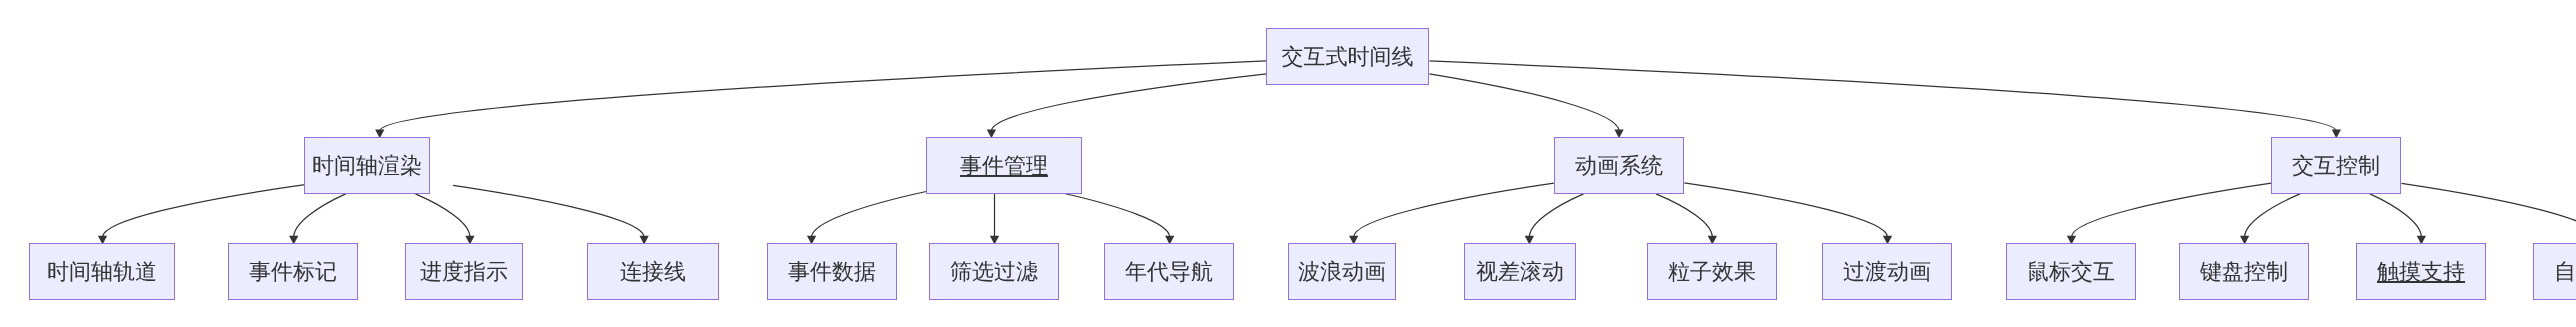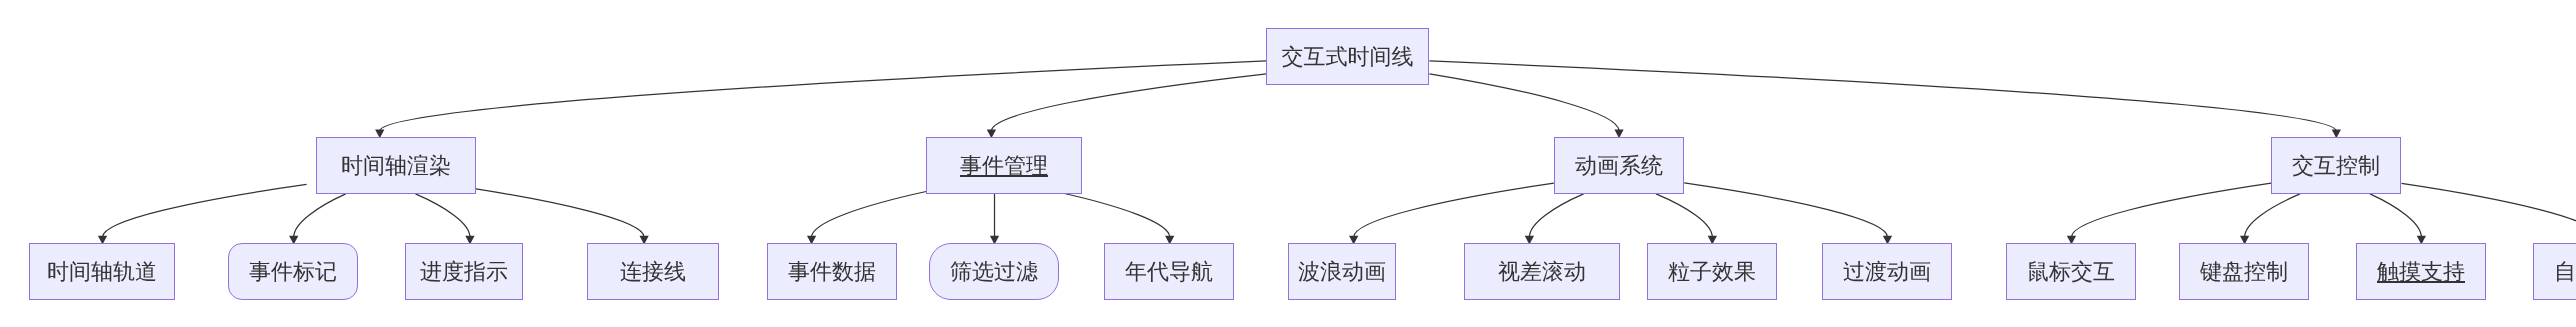"时间轴渲染" div.node { left: 316px -> 304px; width: 160px -> 126px }
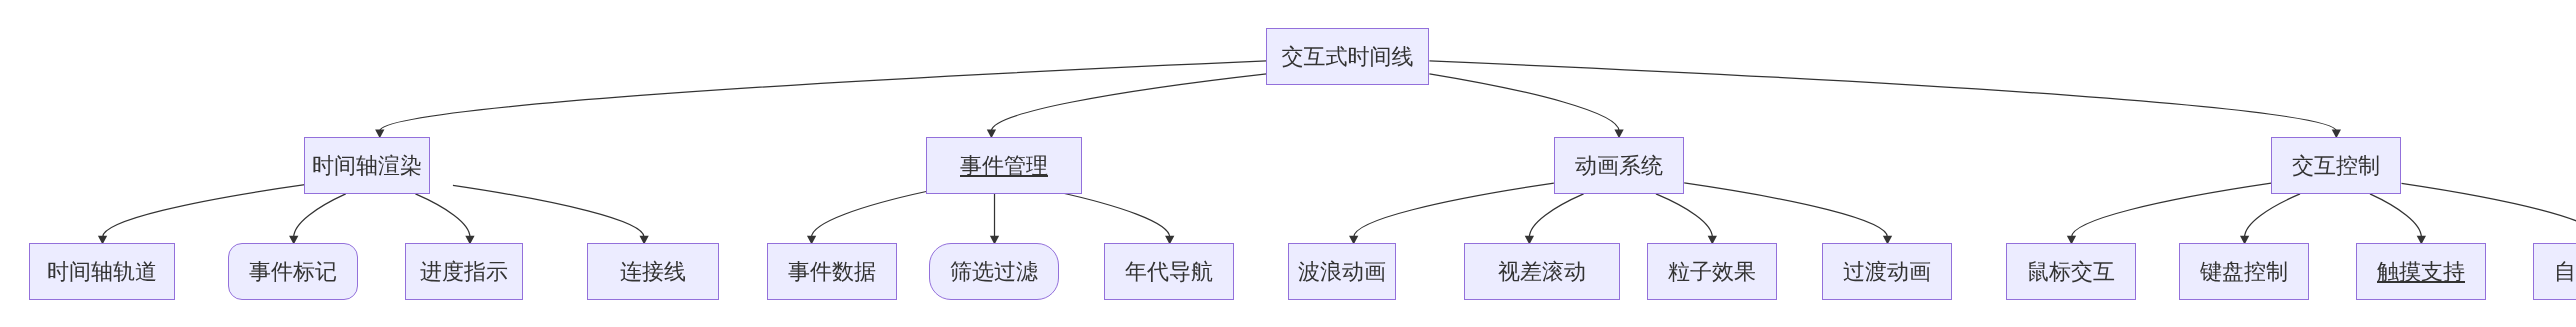"事件标记" div.node { border-radius: 14px -> none }
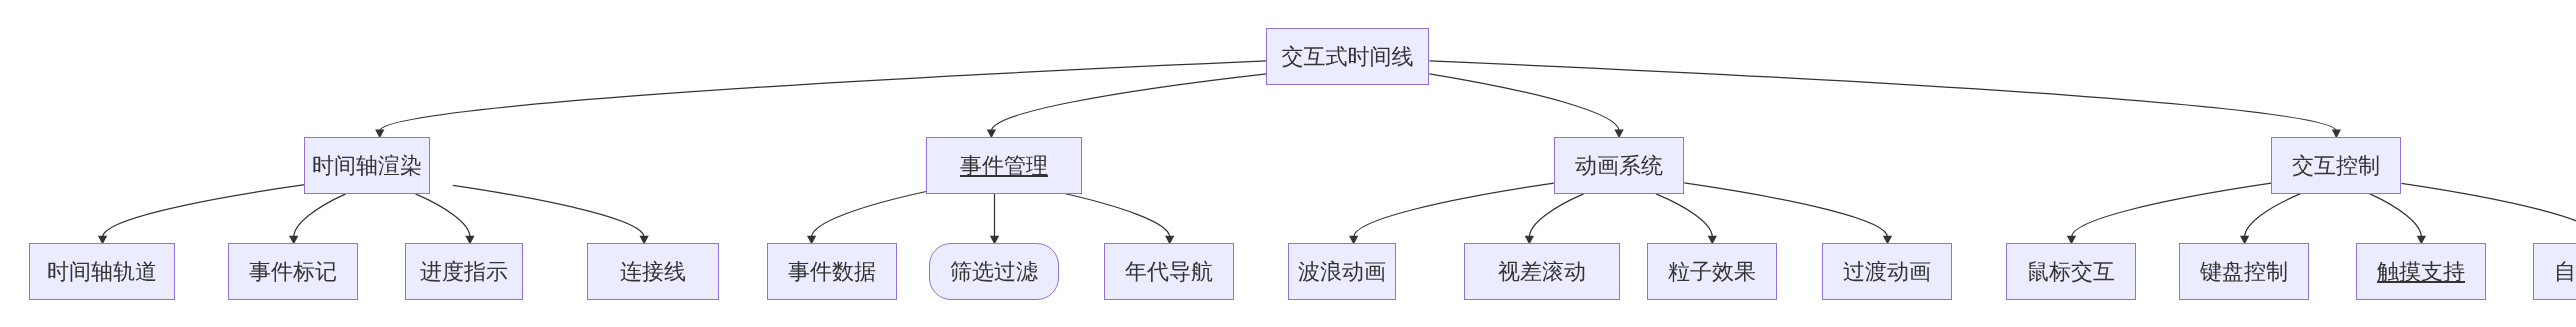"筛选过滤" div.node { border-radius: 22px -> none }
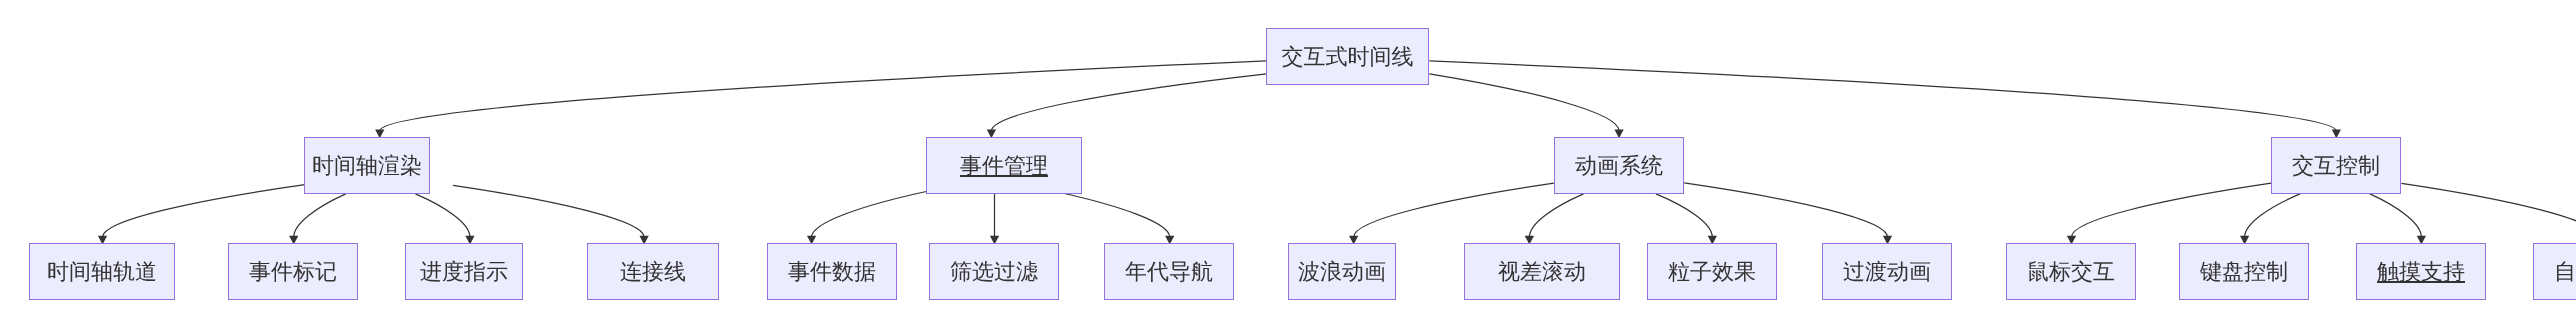"视差滚动" div.node { width: 156px -> 112px }
